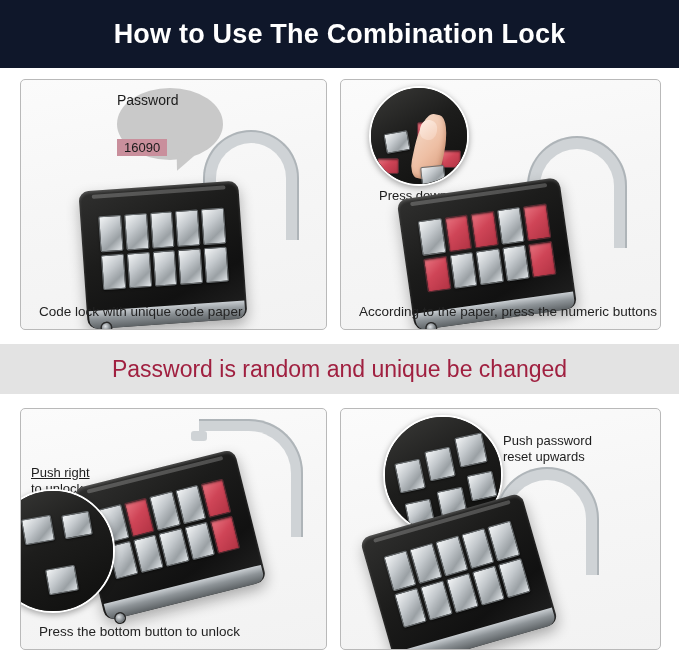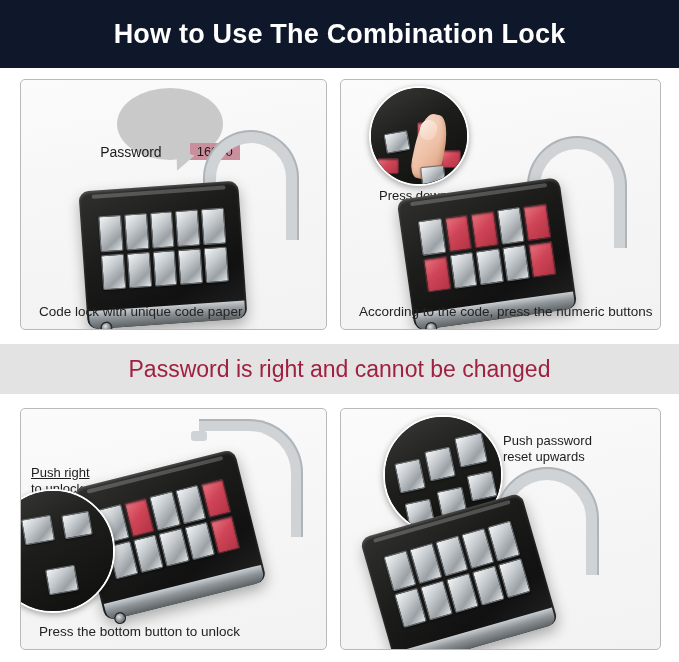"Password" .bubble { align-items: flex-end -> flex-start; flex-direction: row -> column }
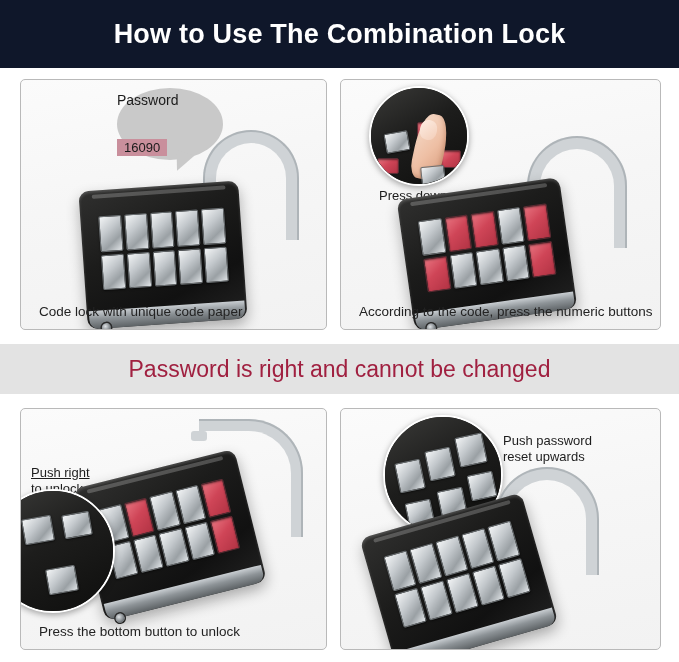"According to the code, press" div.caption { text: code -> paper }
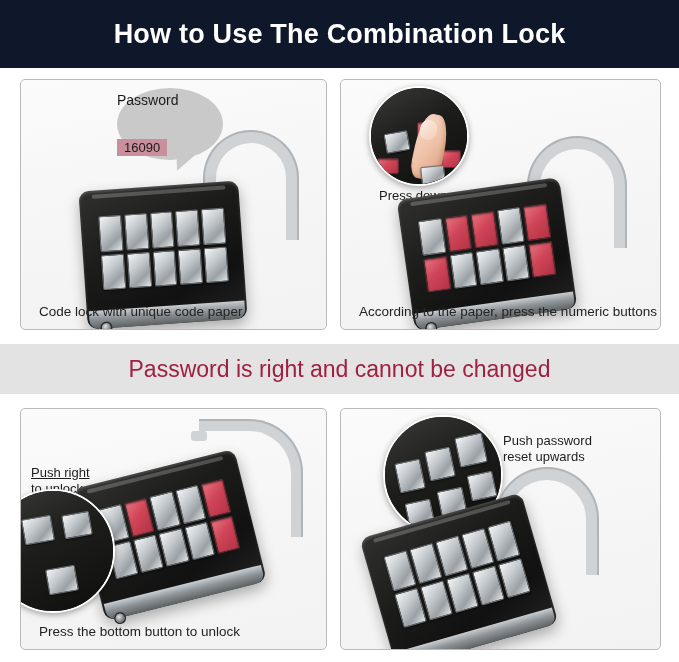"Password is right and cannot" div.mid-banner-text { text: right and cannot -> random and unique }
